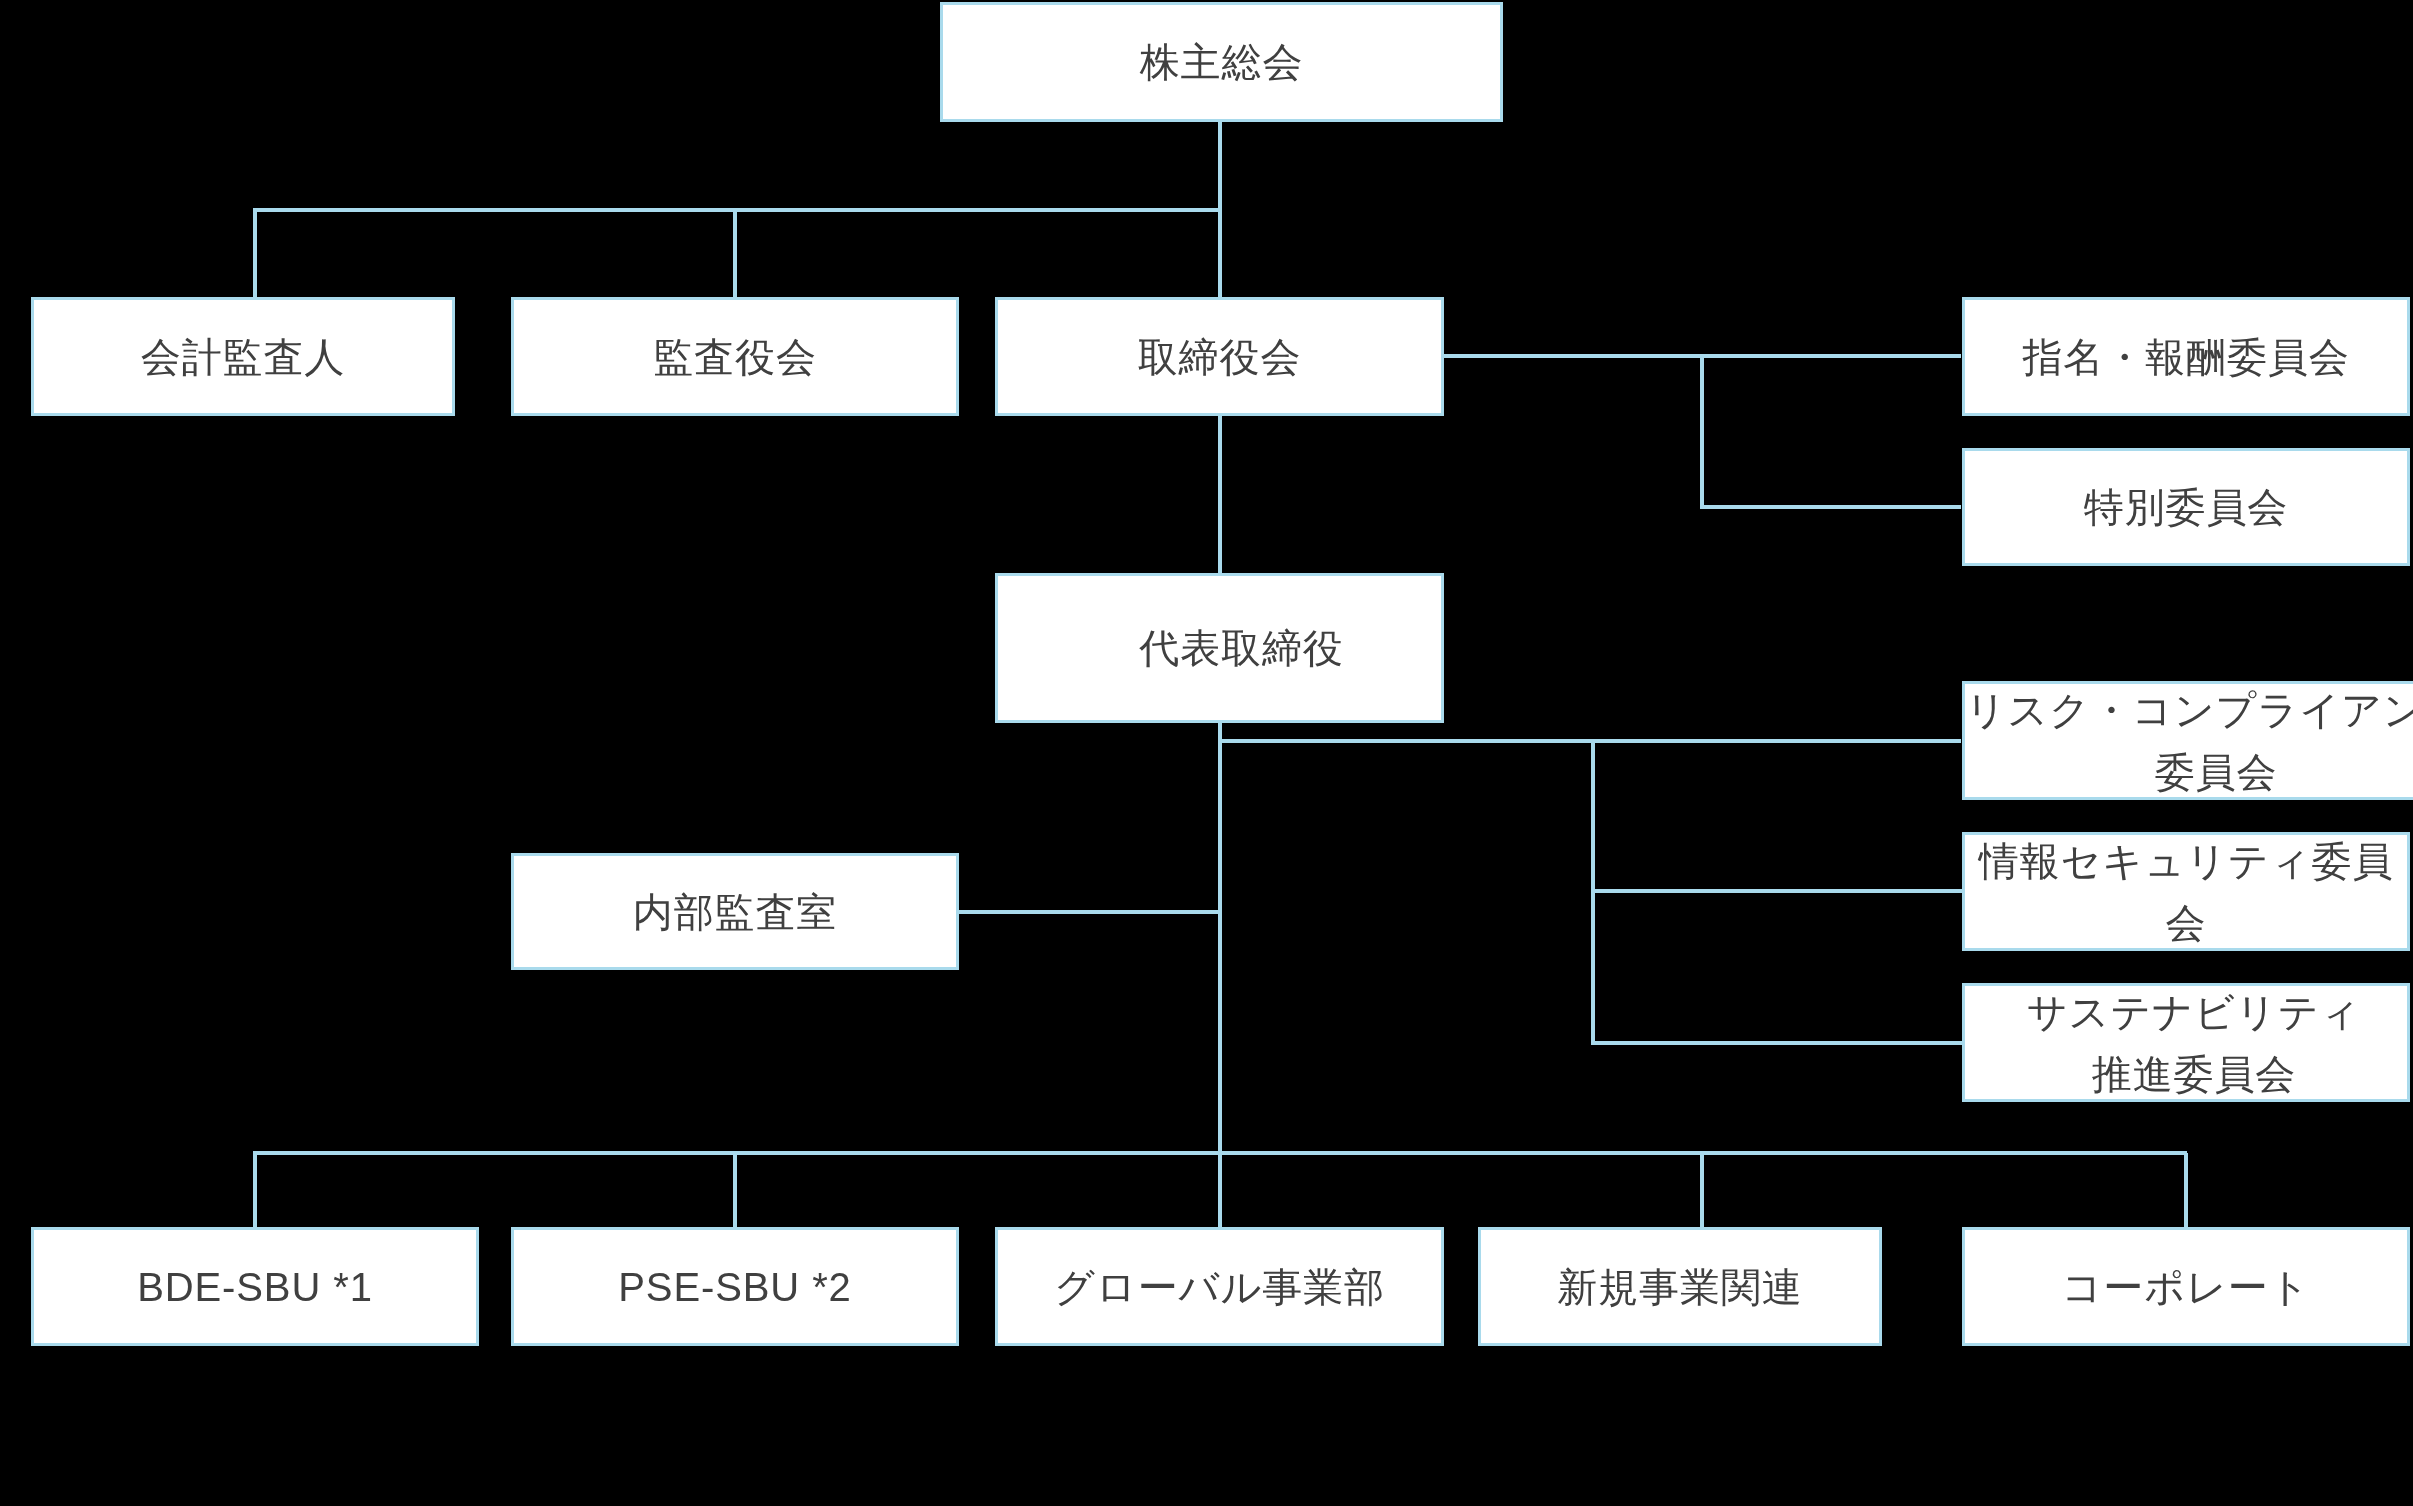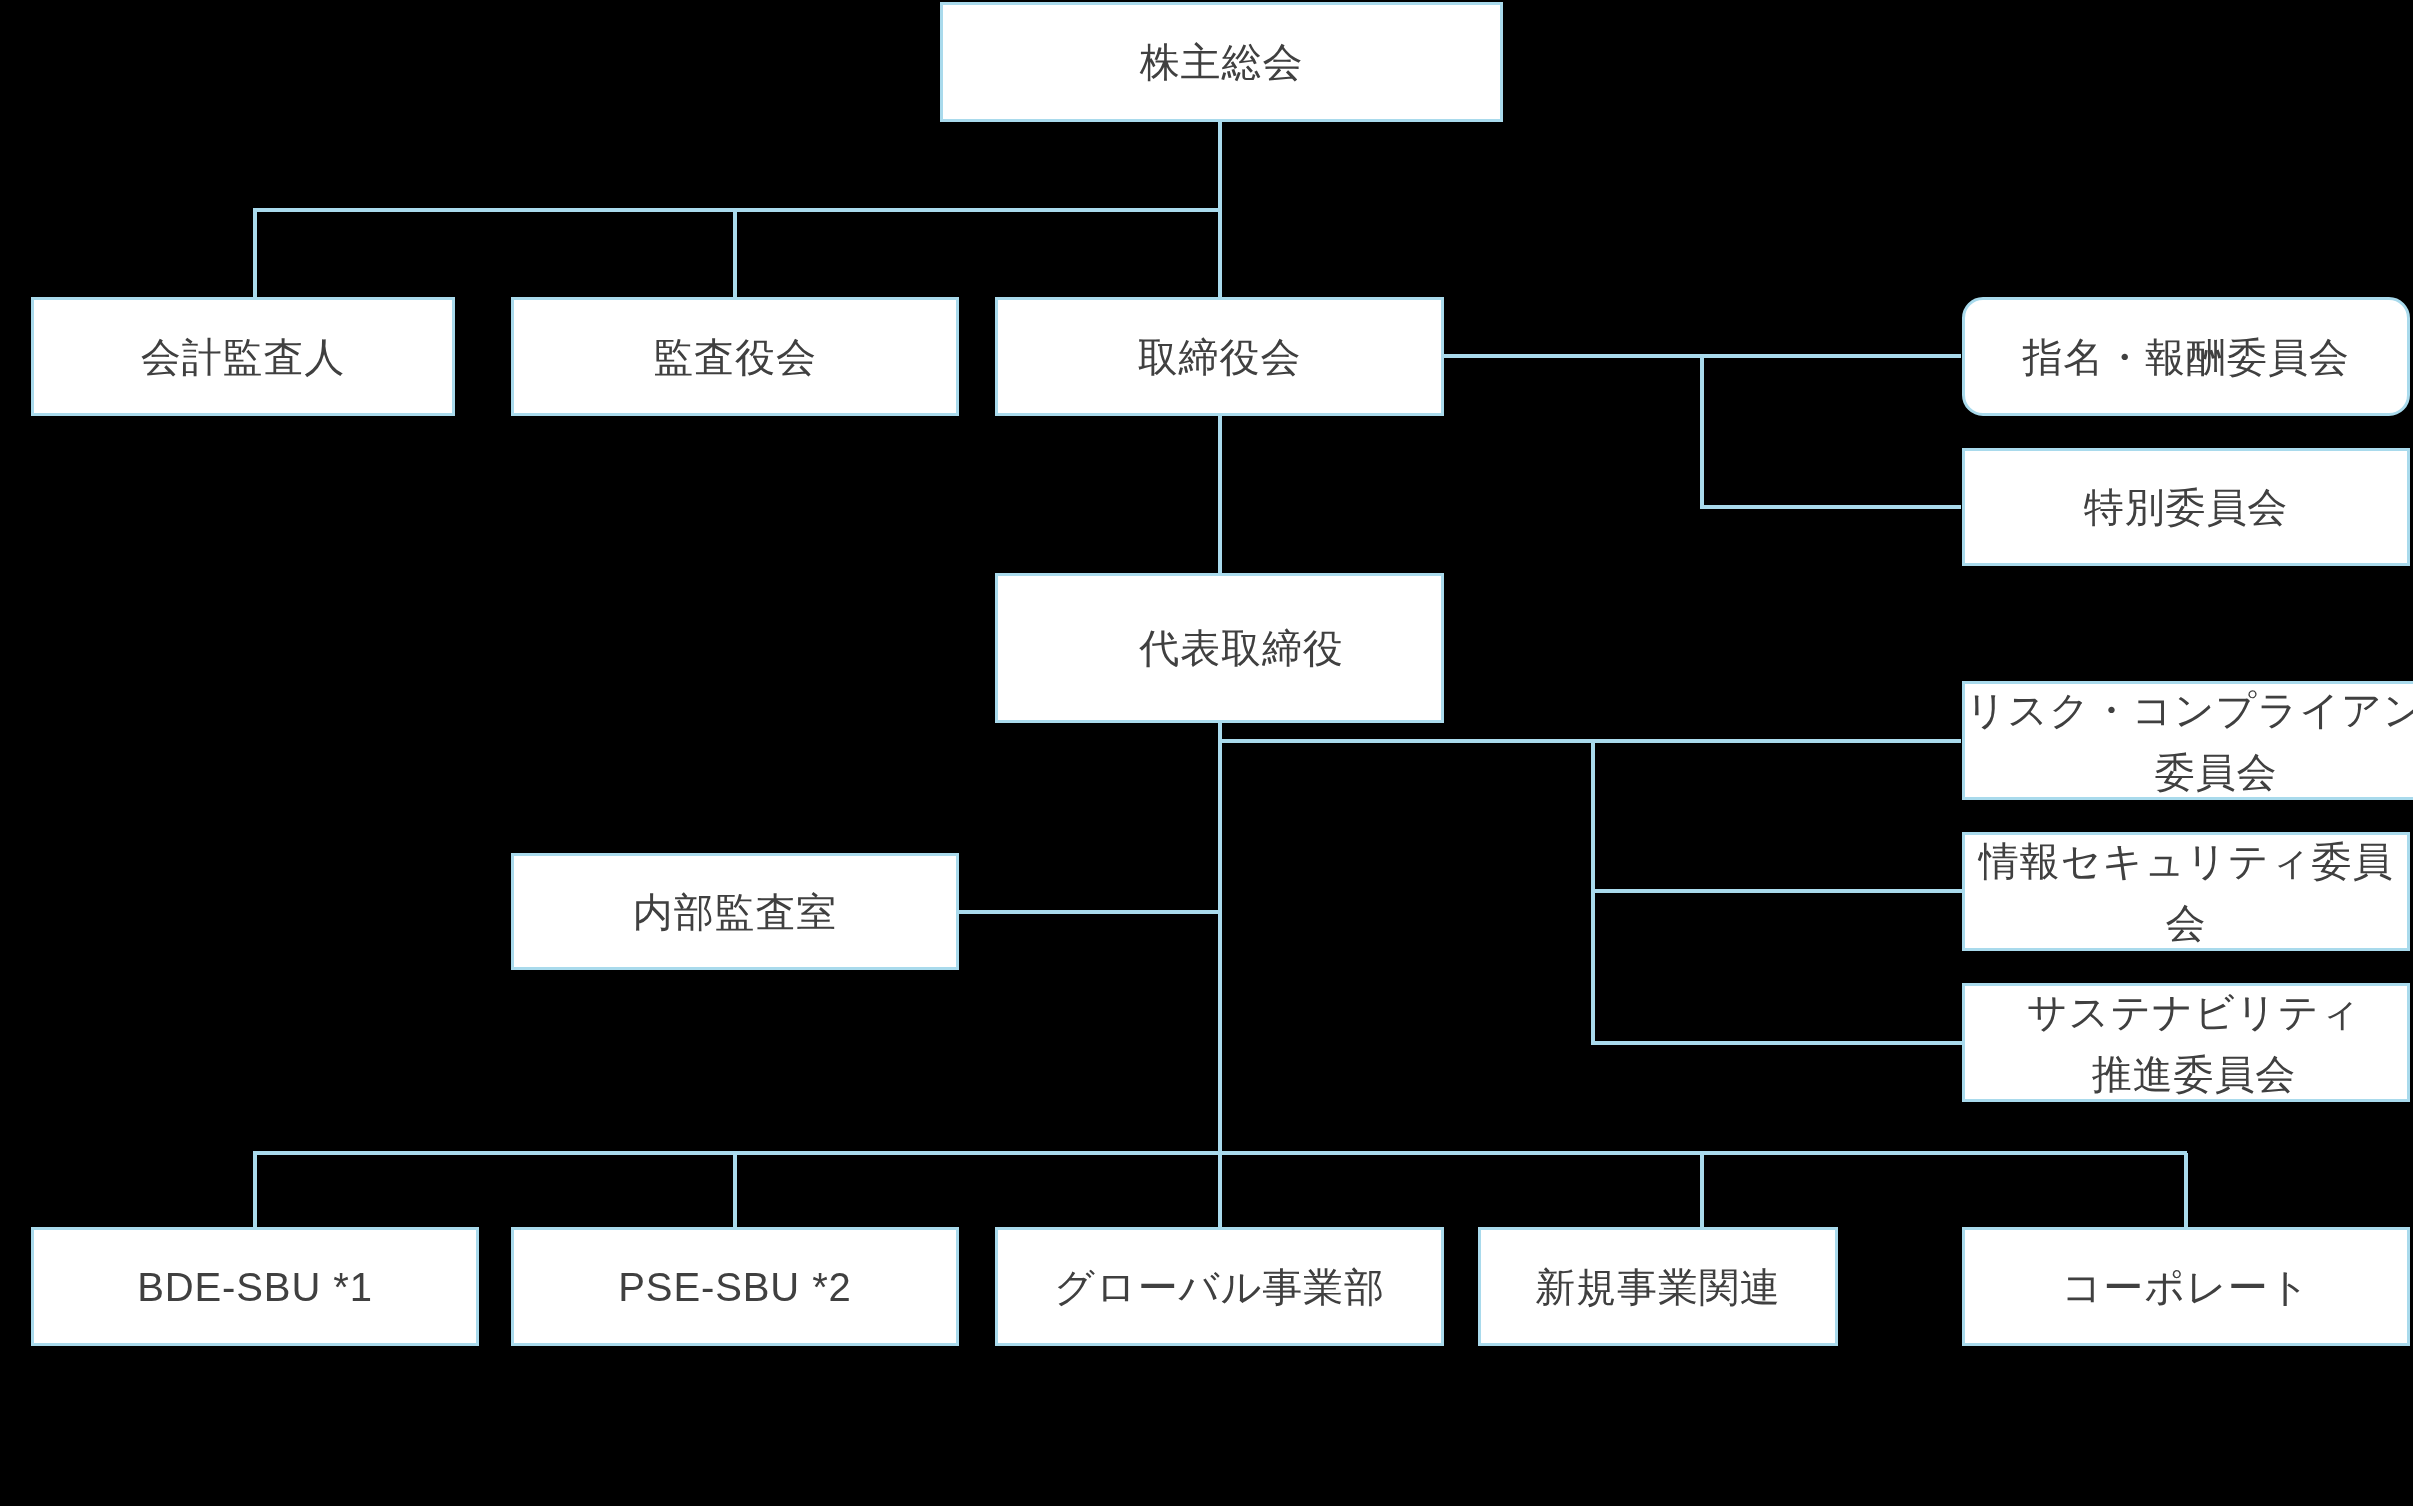"指名・報酬委員会" div.node { border-radius: 21px -> none }
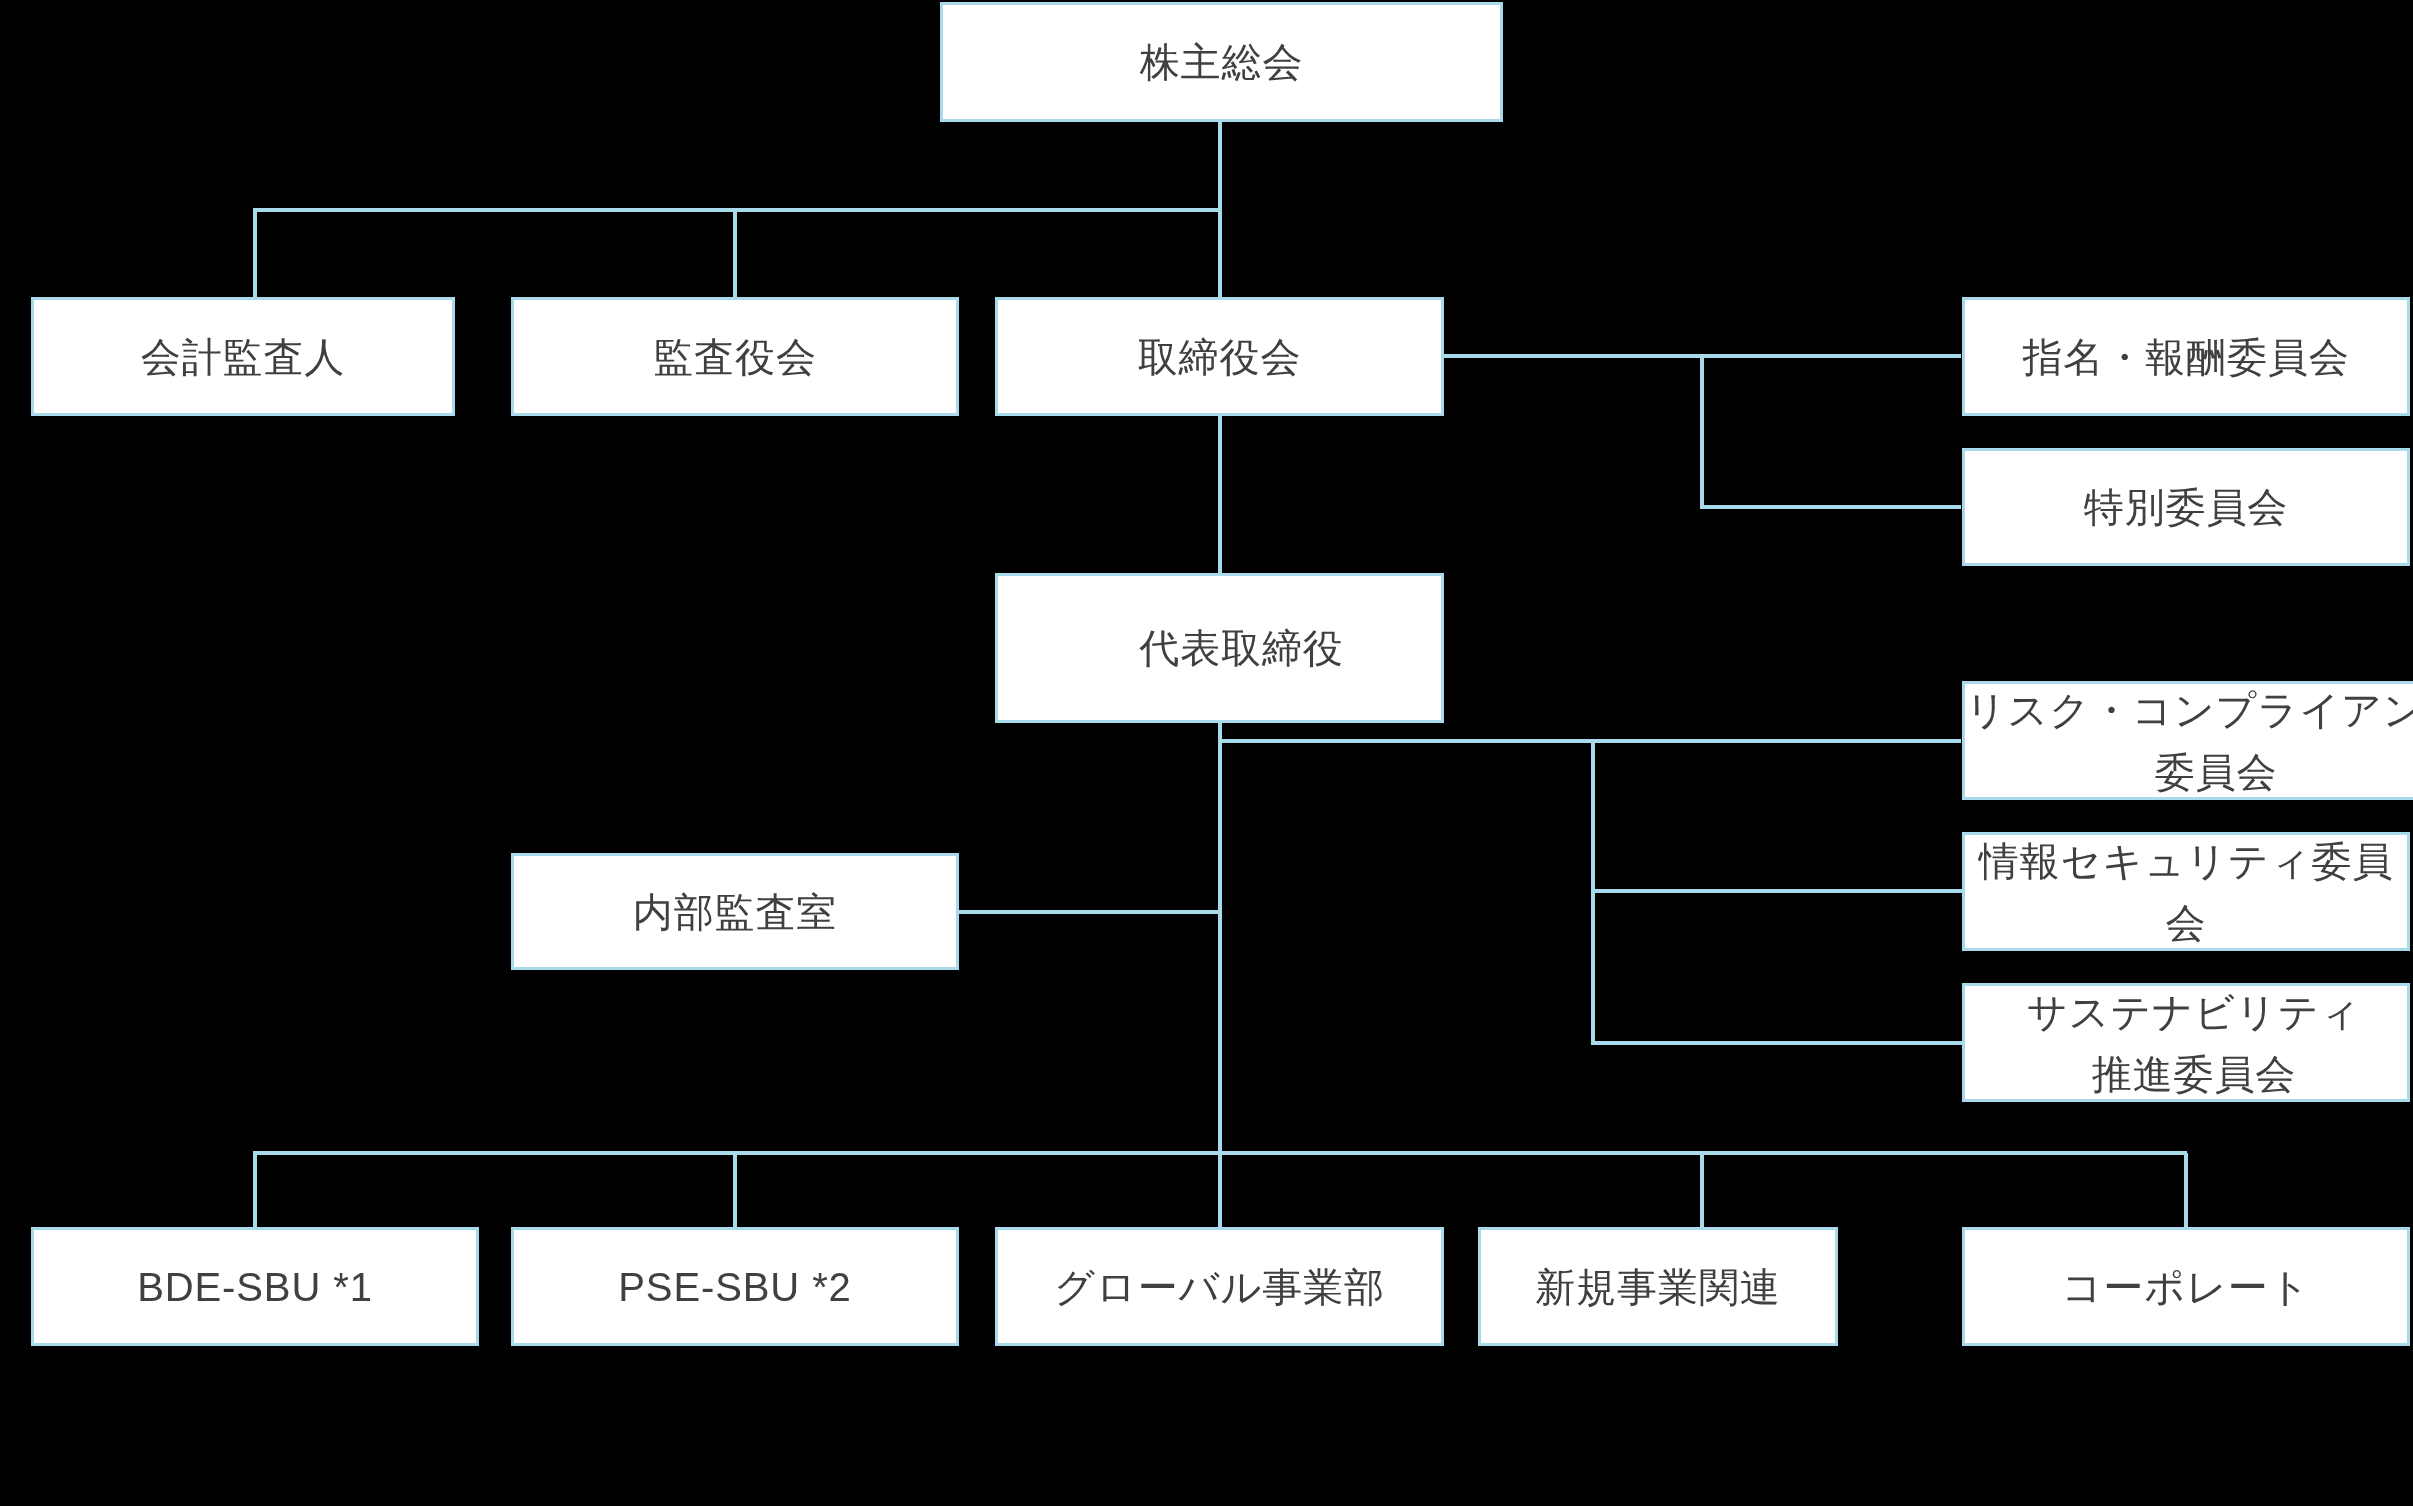"新規事業関連" div.node { width: 360px -> 404px }
